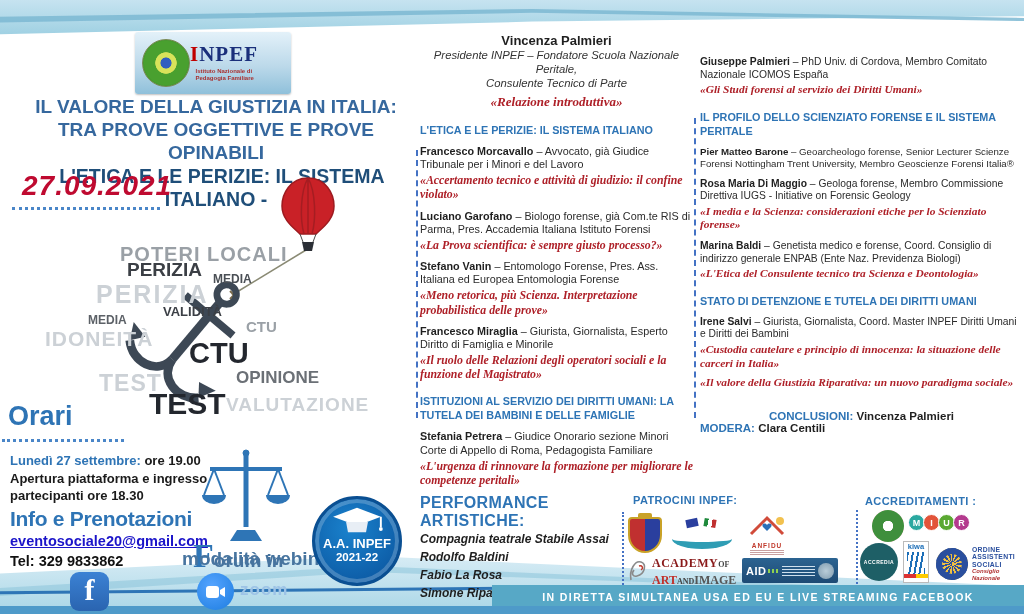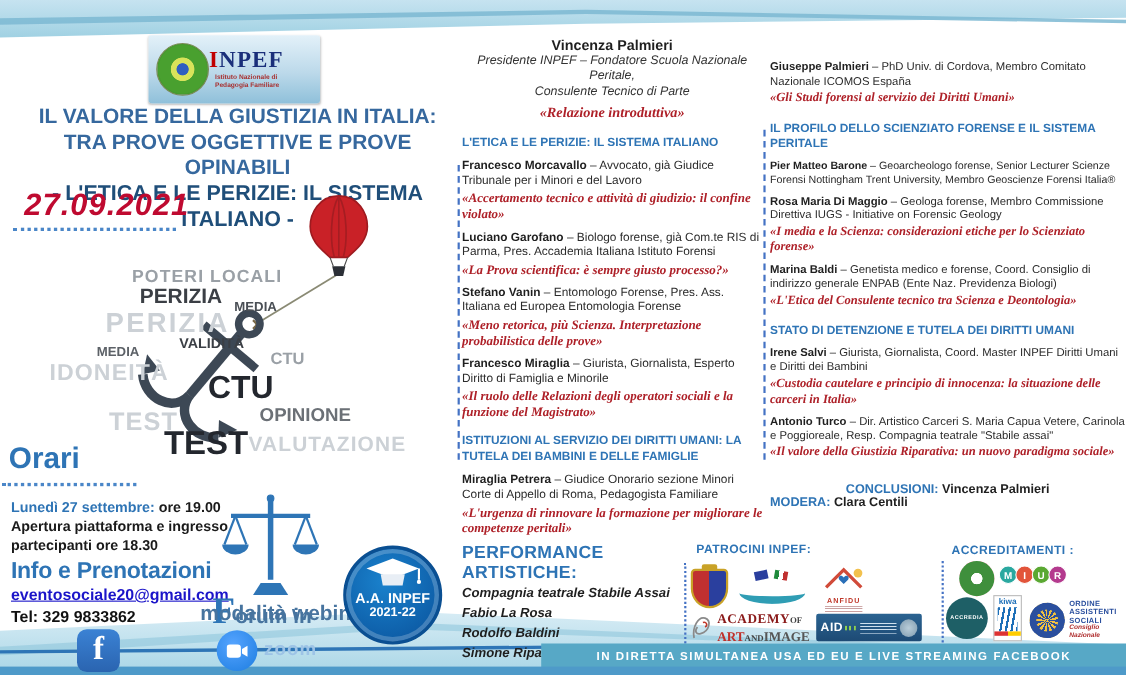"POTERI LOCALI" .wc0 { font-size: 16px -> 20px }
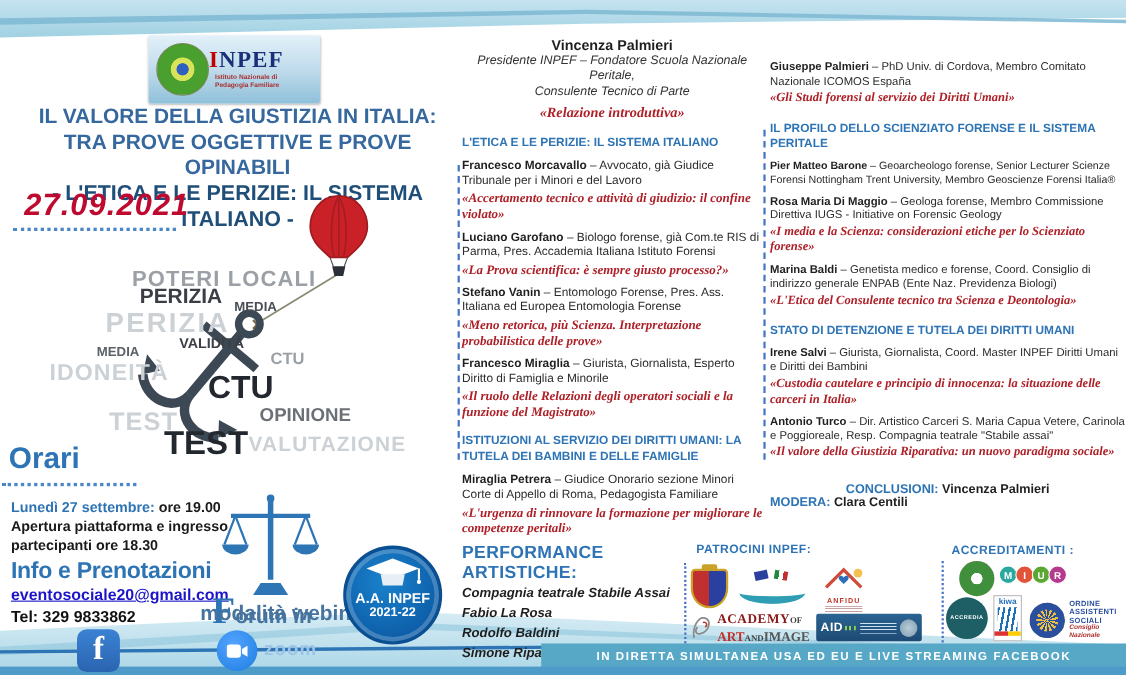"Antonio Turco – Dir. Artistico" p.sp { html: <p><b>Antonio Turco</b><span> – Dir. Artistico Carceri S. Maria Capua Vetere, Carinola e Poggioreale, Resp. Compagnia teatrale "Stabile assai"</span></p> -> none }
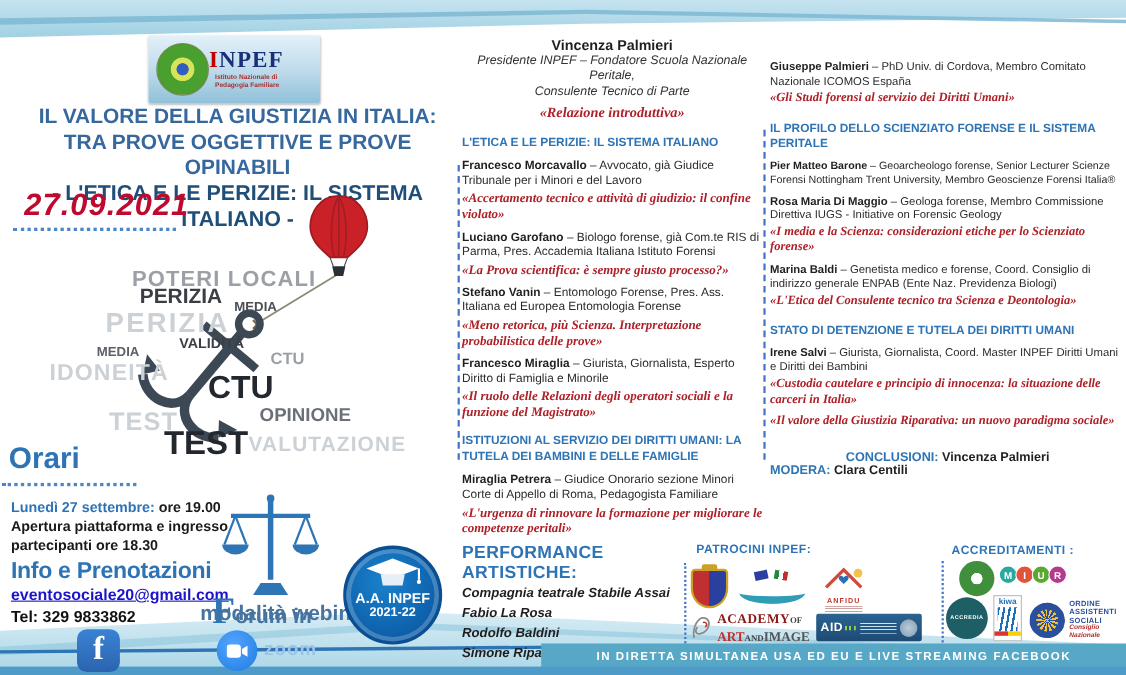"Miraglia Petrera" b { text: Miraglia -> Stefania }
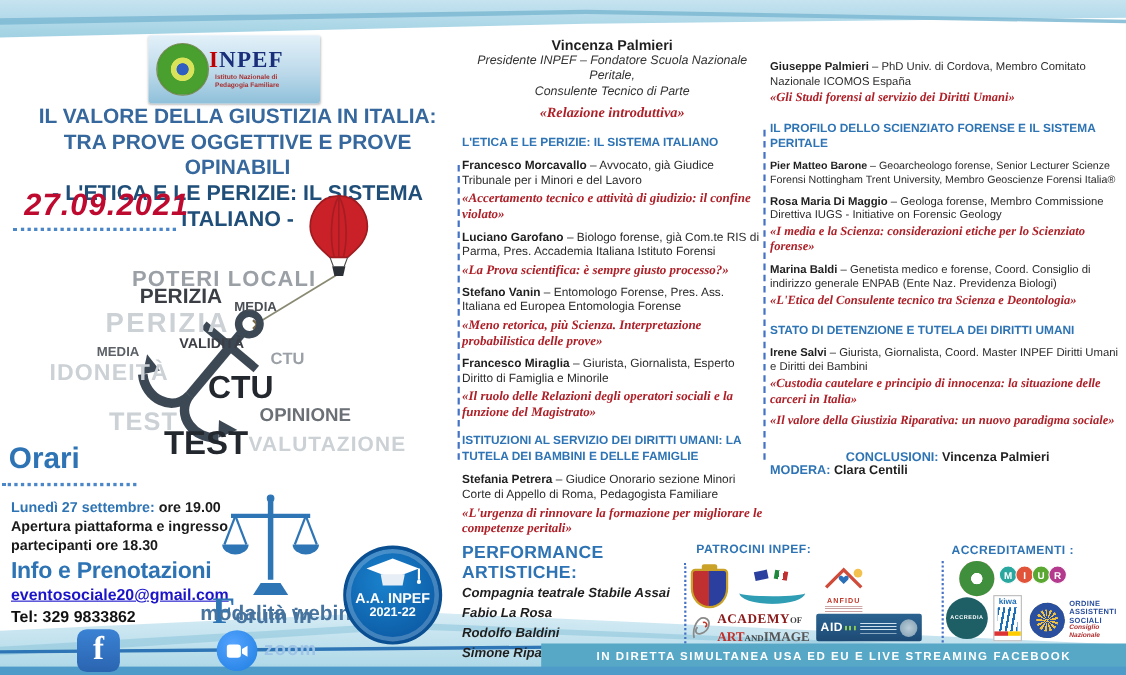"Fabio La Rosa" div.perf-item { order: before "Rodolfo Baldini" -> after "Rodolfo Baldini" }
